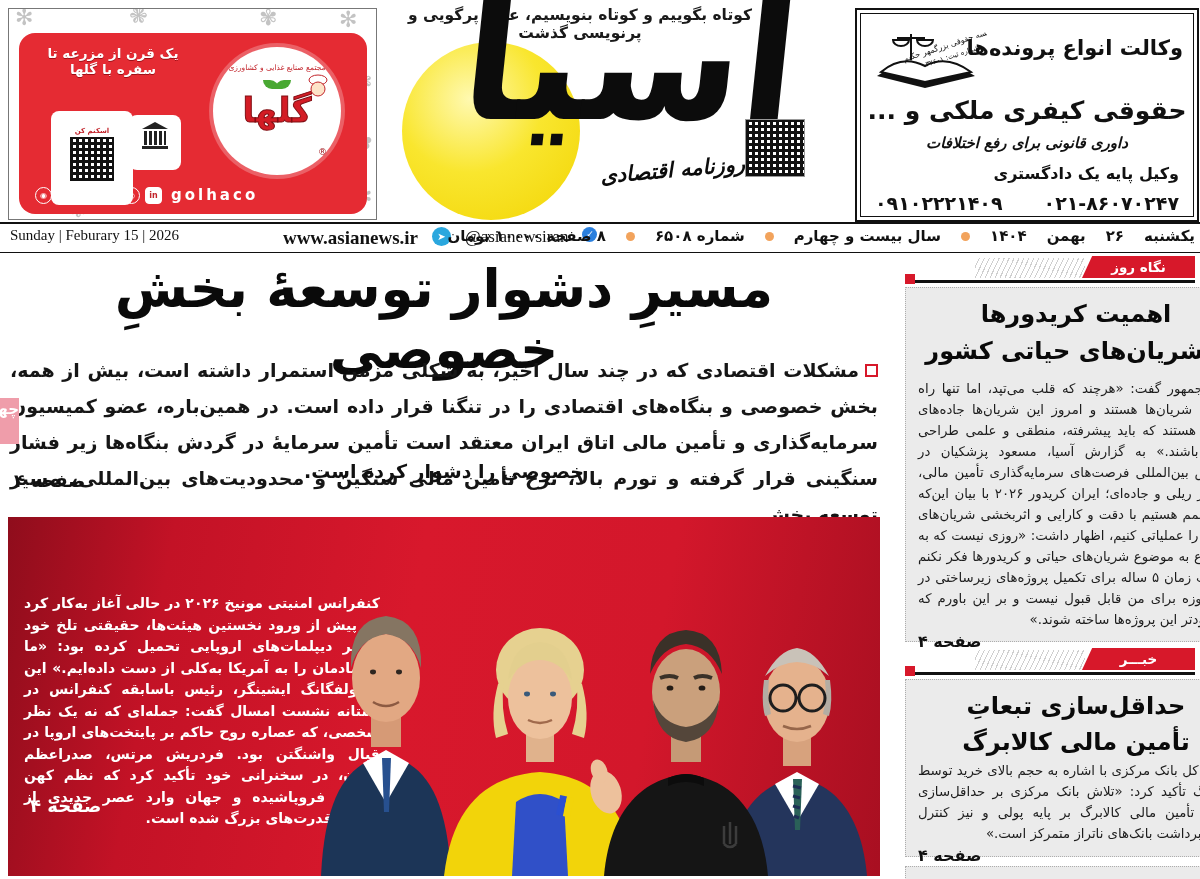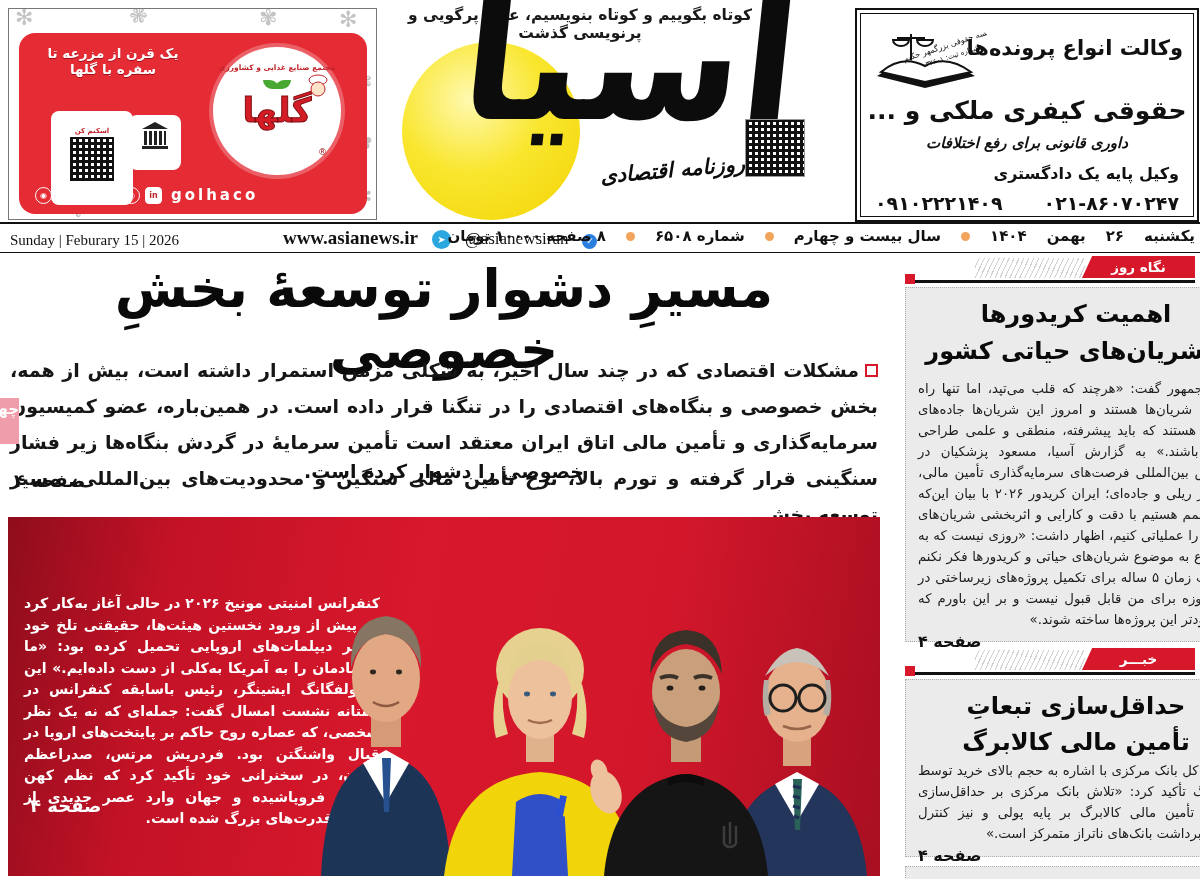"مجتمع صنایع غذایی و کشاورزی" .golha-sub { font-weight: bold -> normal }
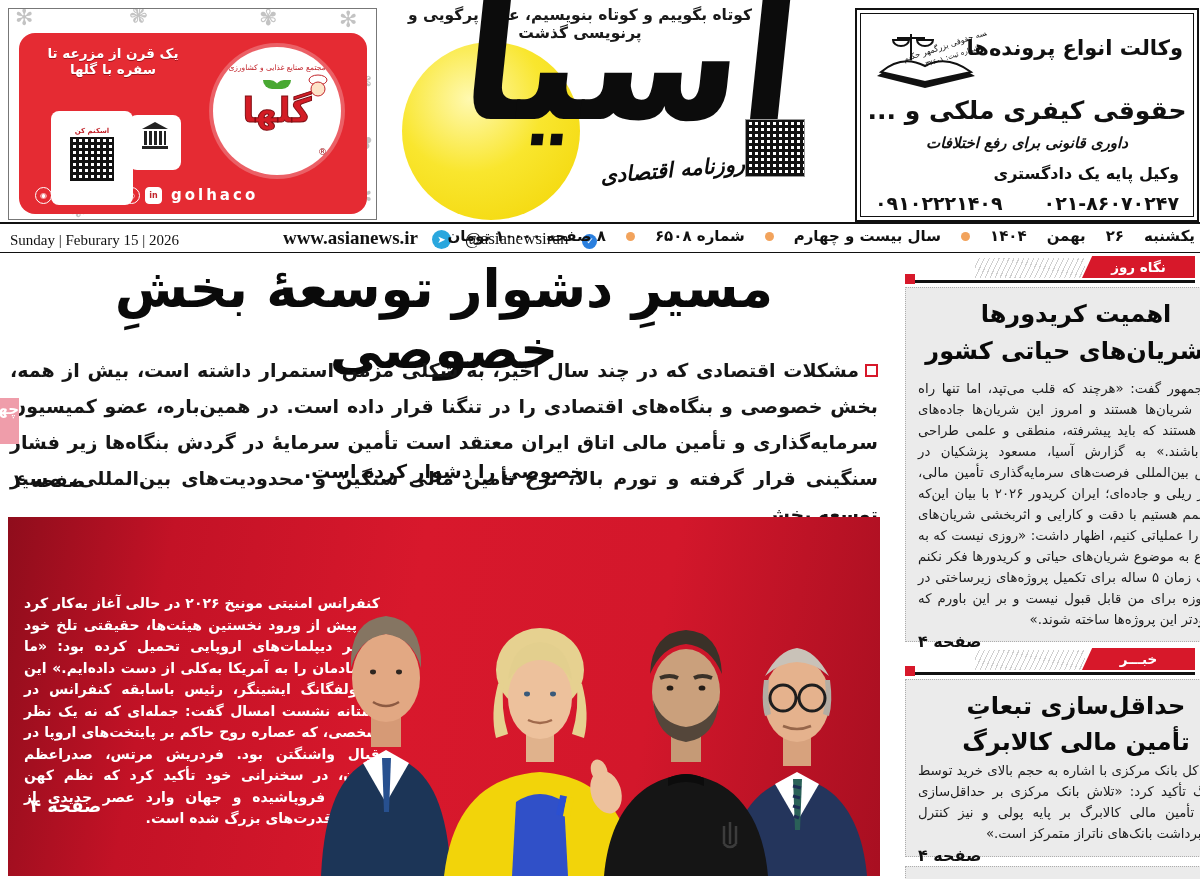"Sunday | Feburary 15 |" .dl-left { align-items: flex-end -> flex-start }
